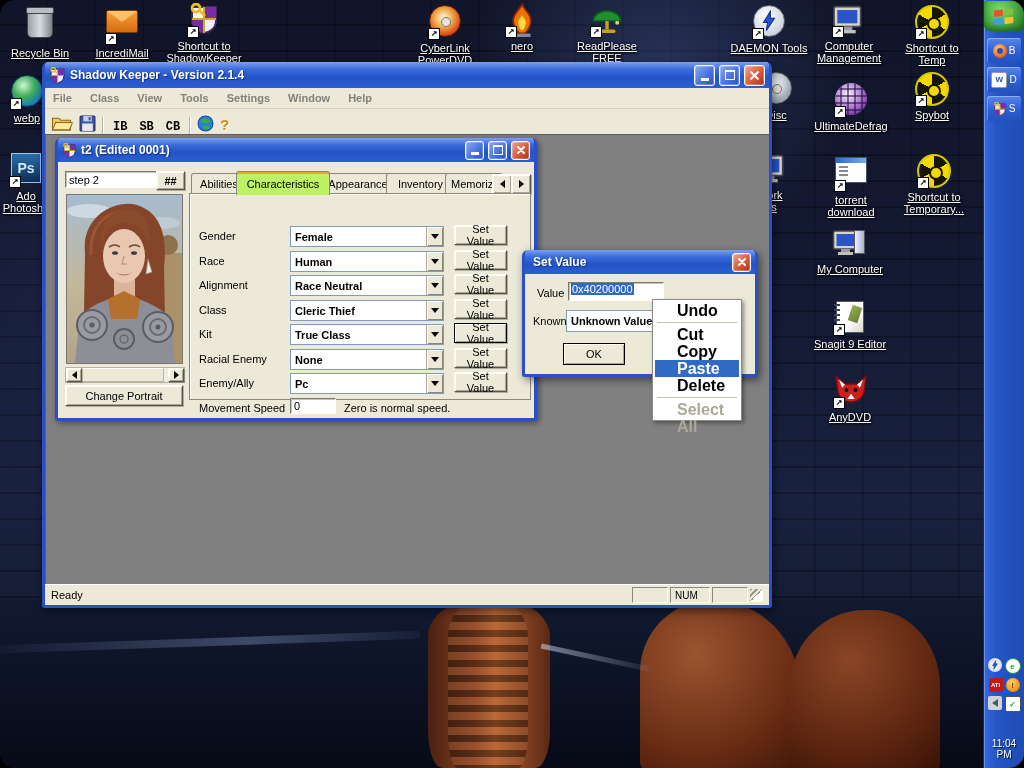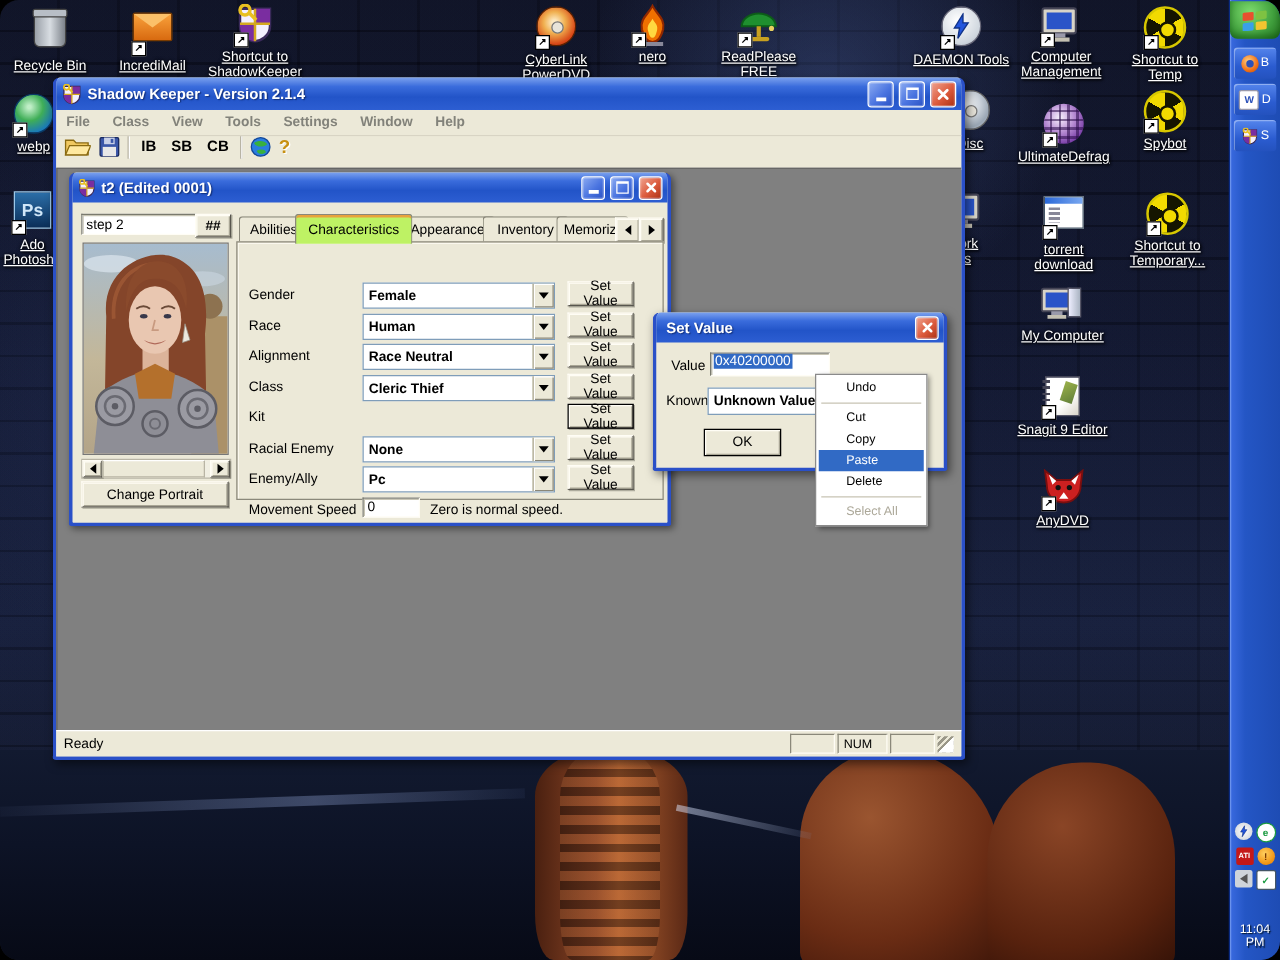"IB" .toolbar { align-items: flex-start -> flex-end; font-family: none -> Liberation Mono, monospace }
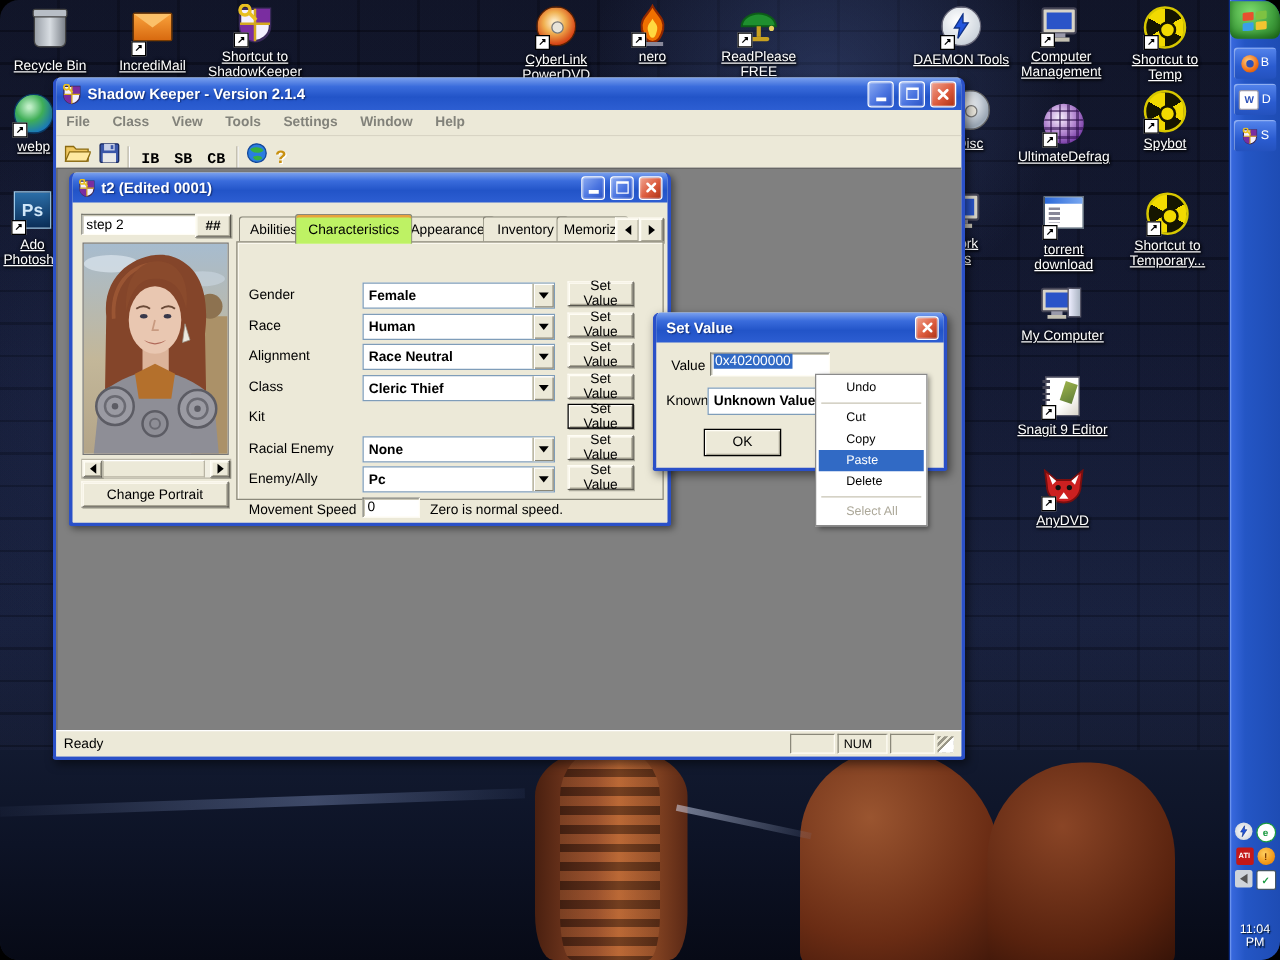"Undo" .cmi { font-size: 10px -> 16px; font-weight: none -> bold }
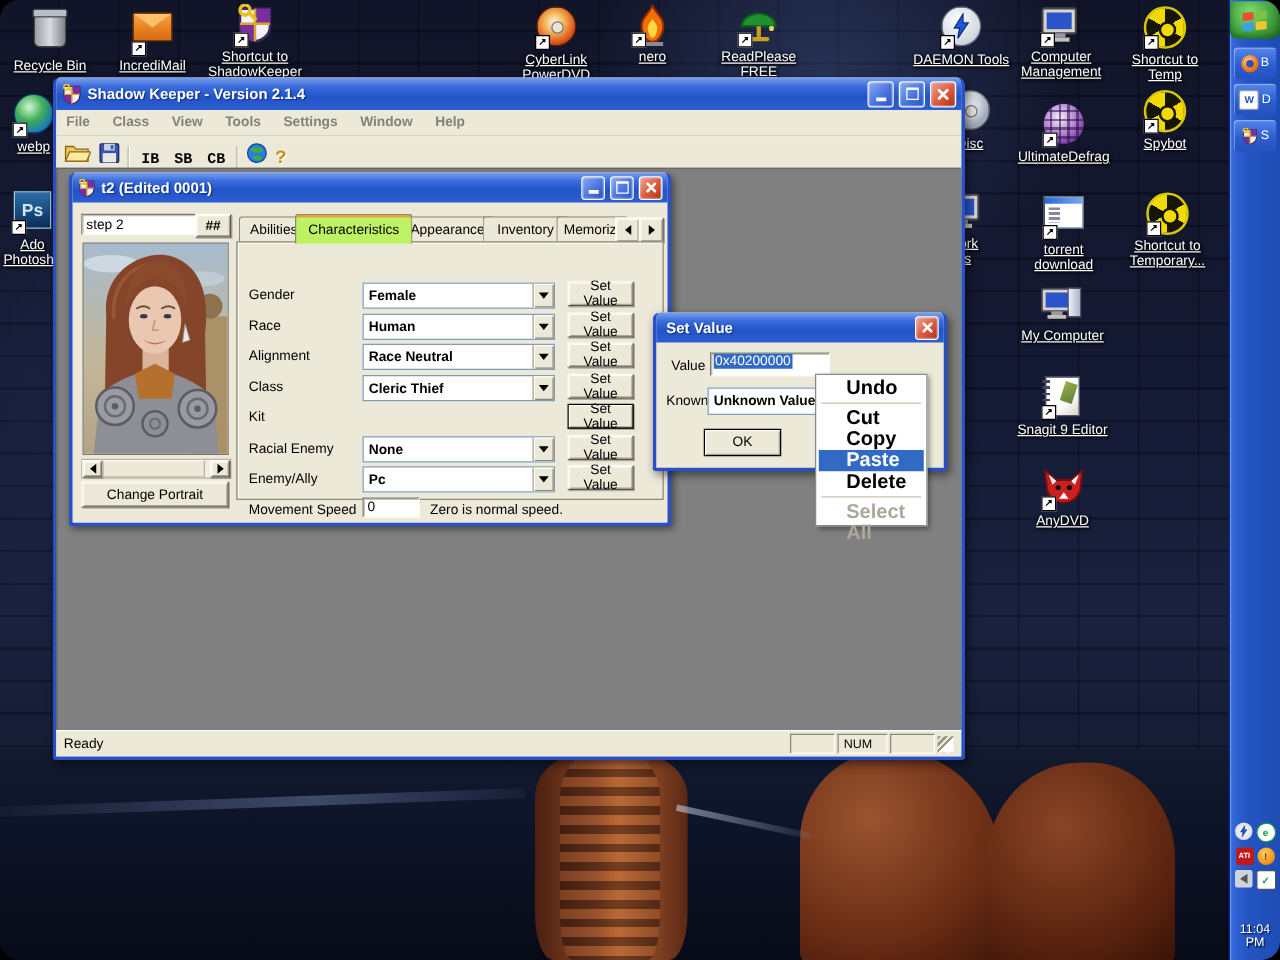"True Class" div.combo { html: none -> <div> <span>True Class</span> <span> <i></i> </span> </div> }
